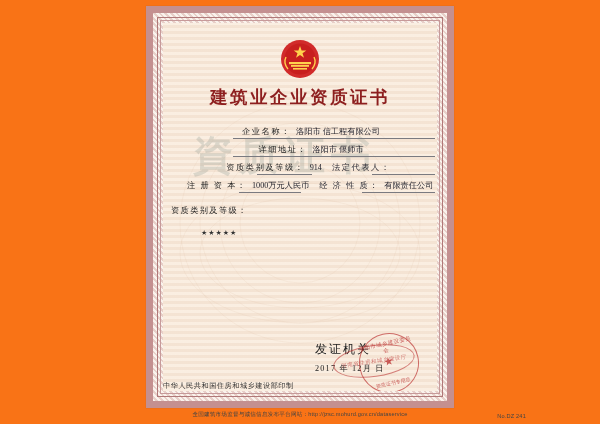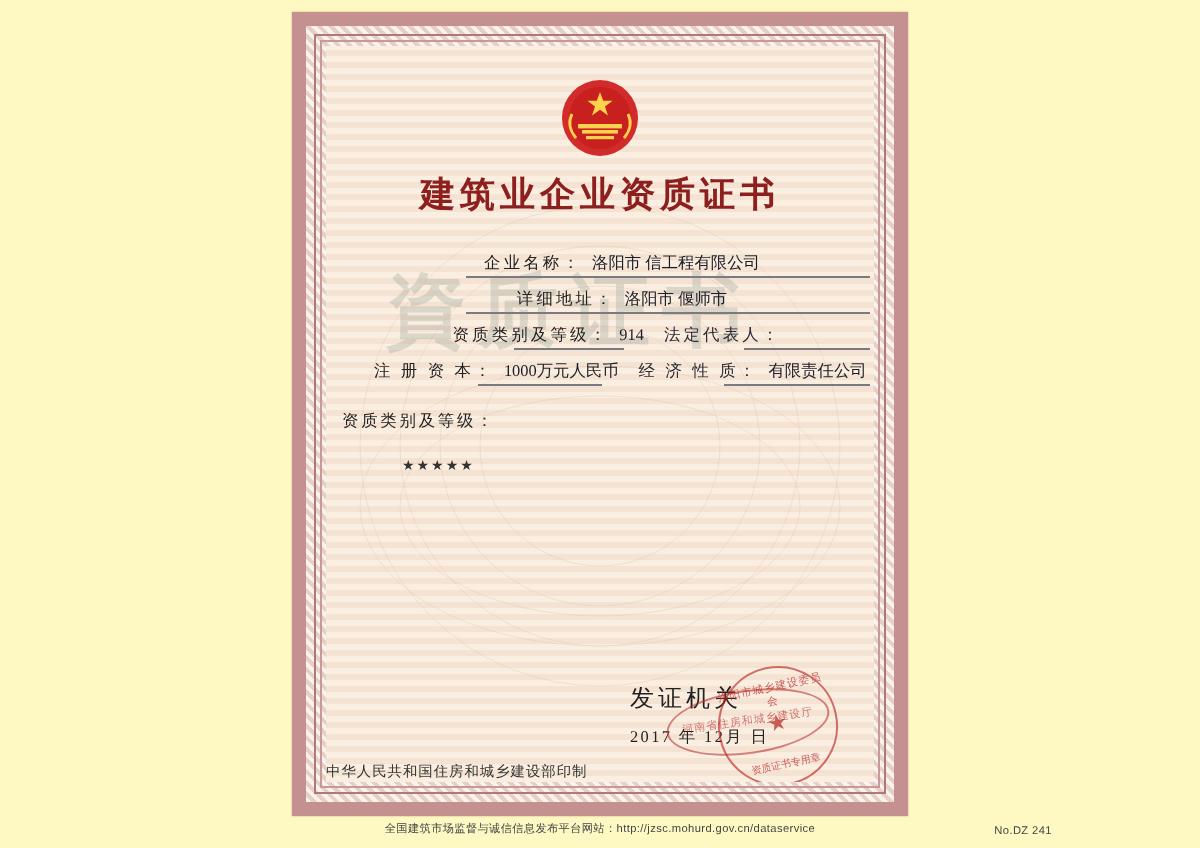"建筑业企业资质证书" #page { background: #fef9c3 -> #f97316 }
